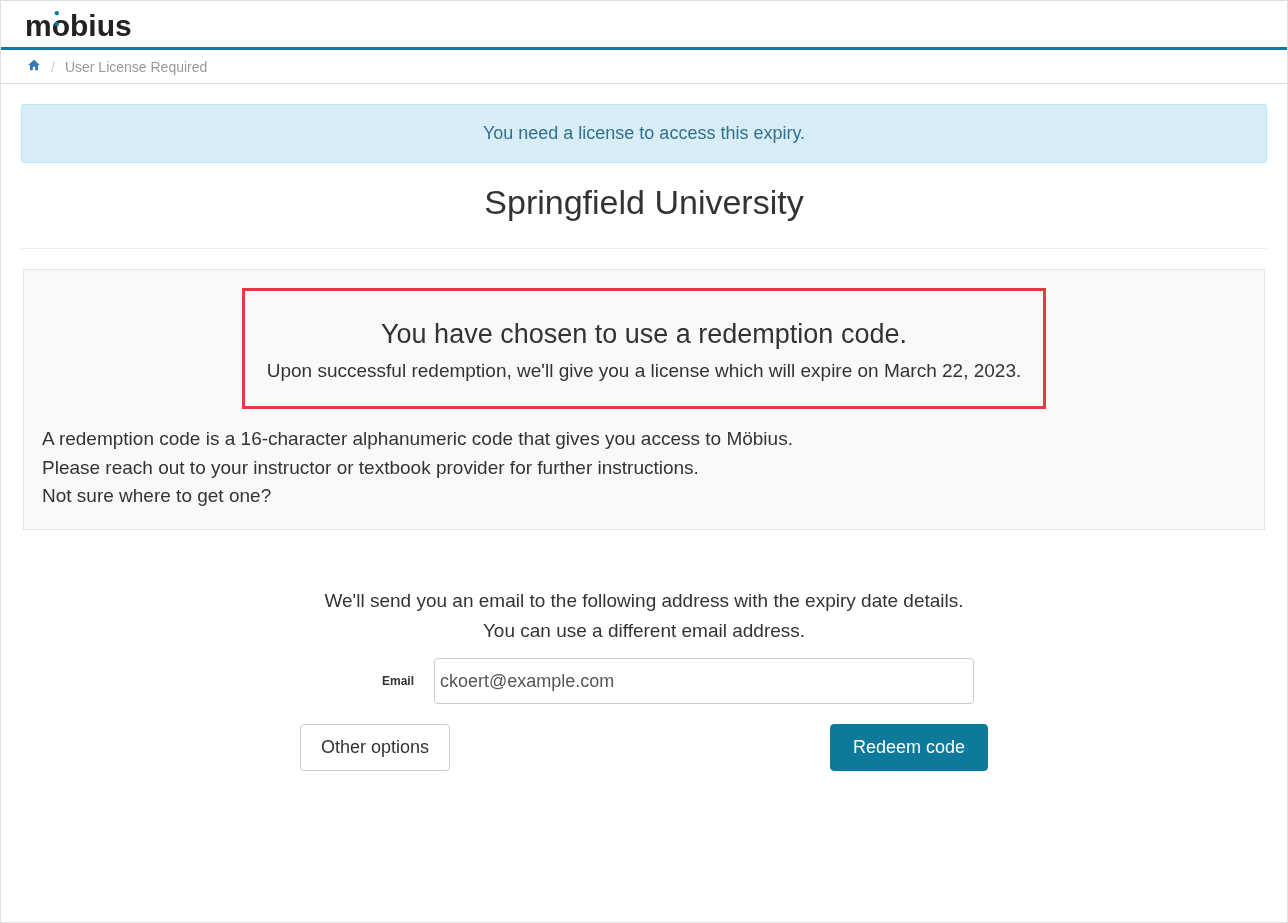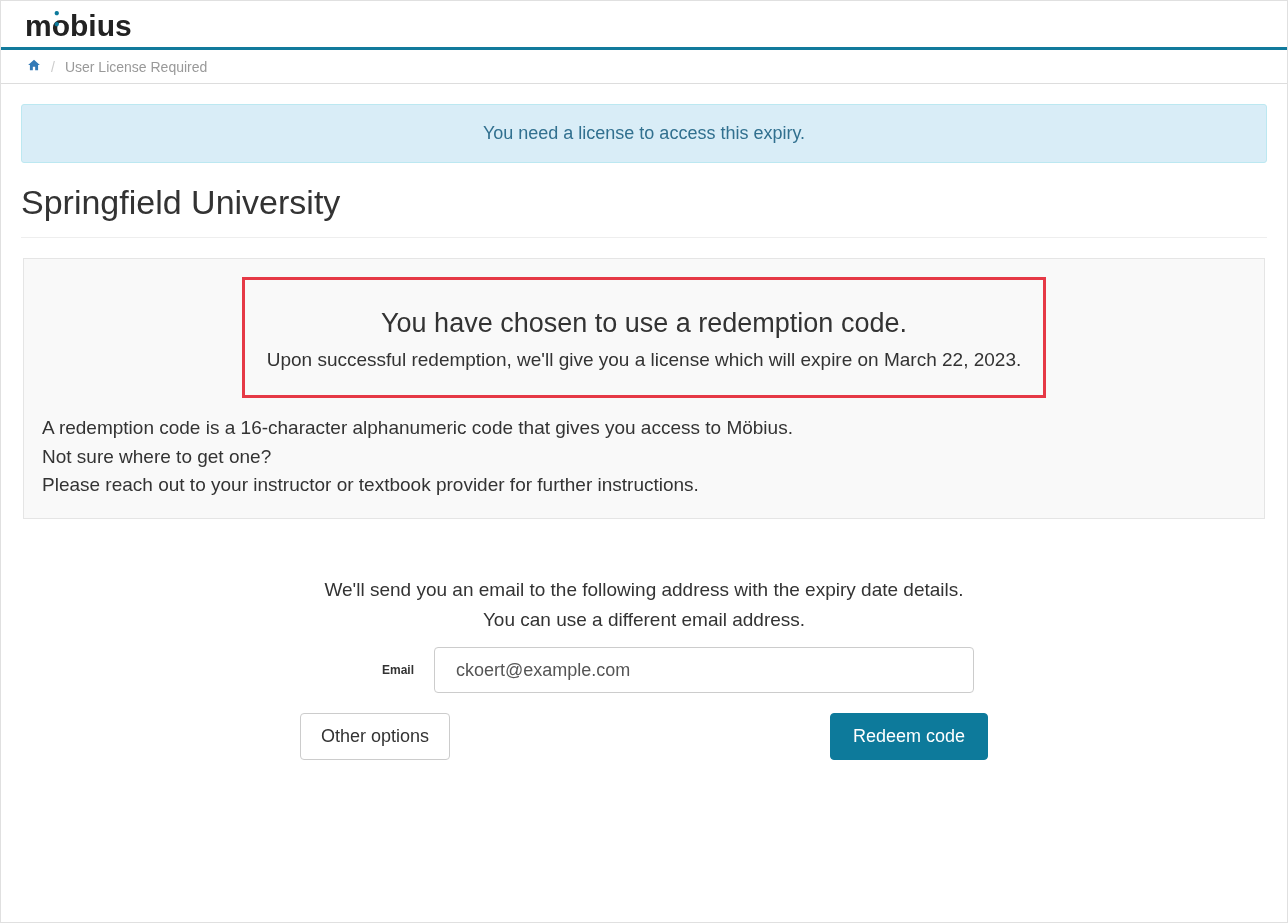"Springfield University" .page-title { margin: 18px 0 15px 0 -> 18px 0 26px 0; text-align: none -> center }
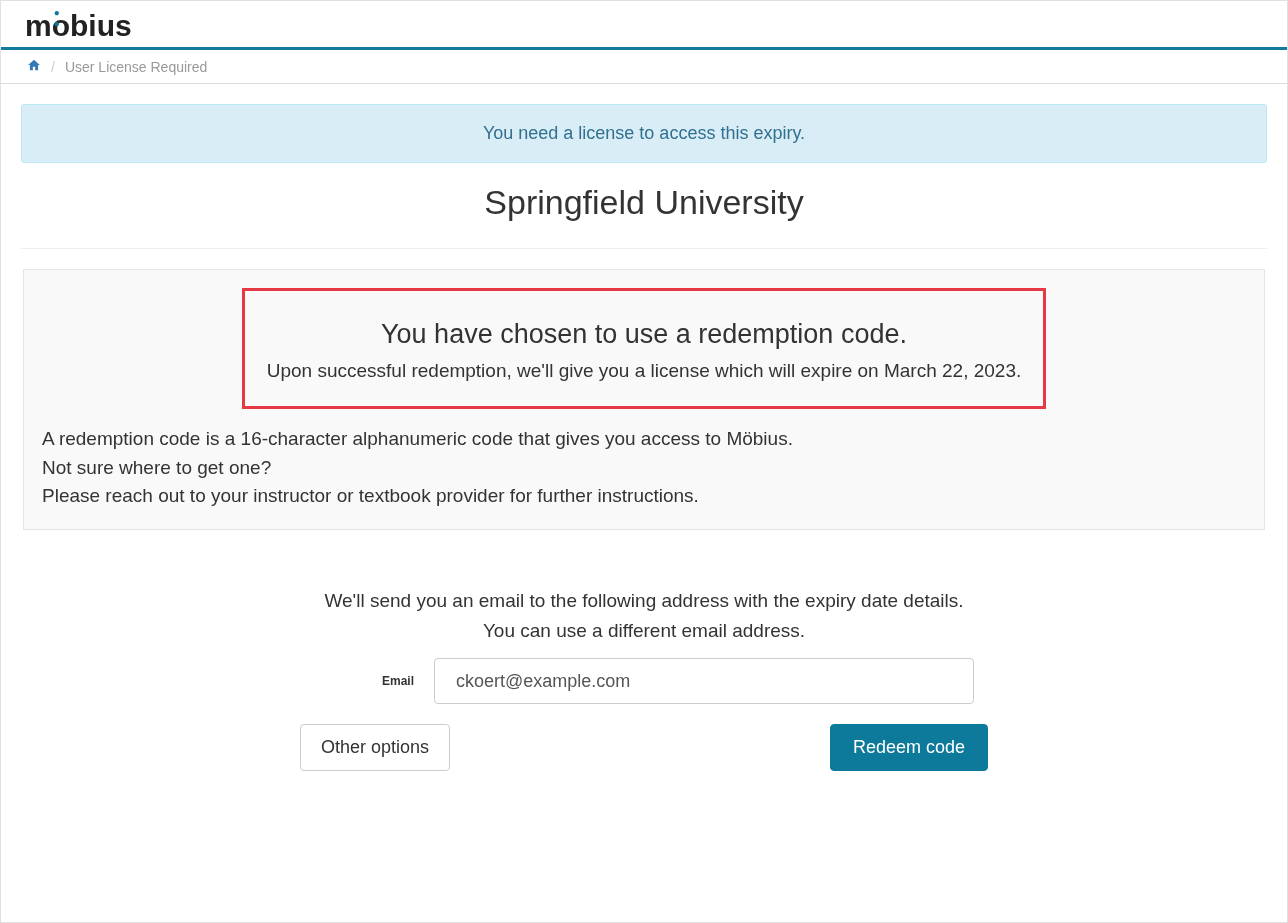"Not sure where to get" div { order: before "Please reach out to your" -> after "Please reach out to your" }
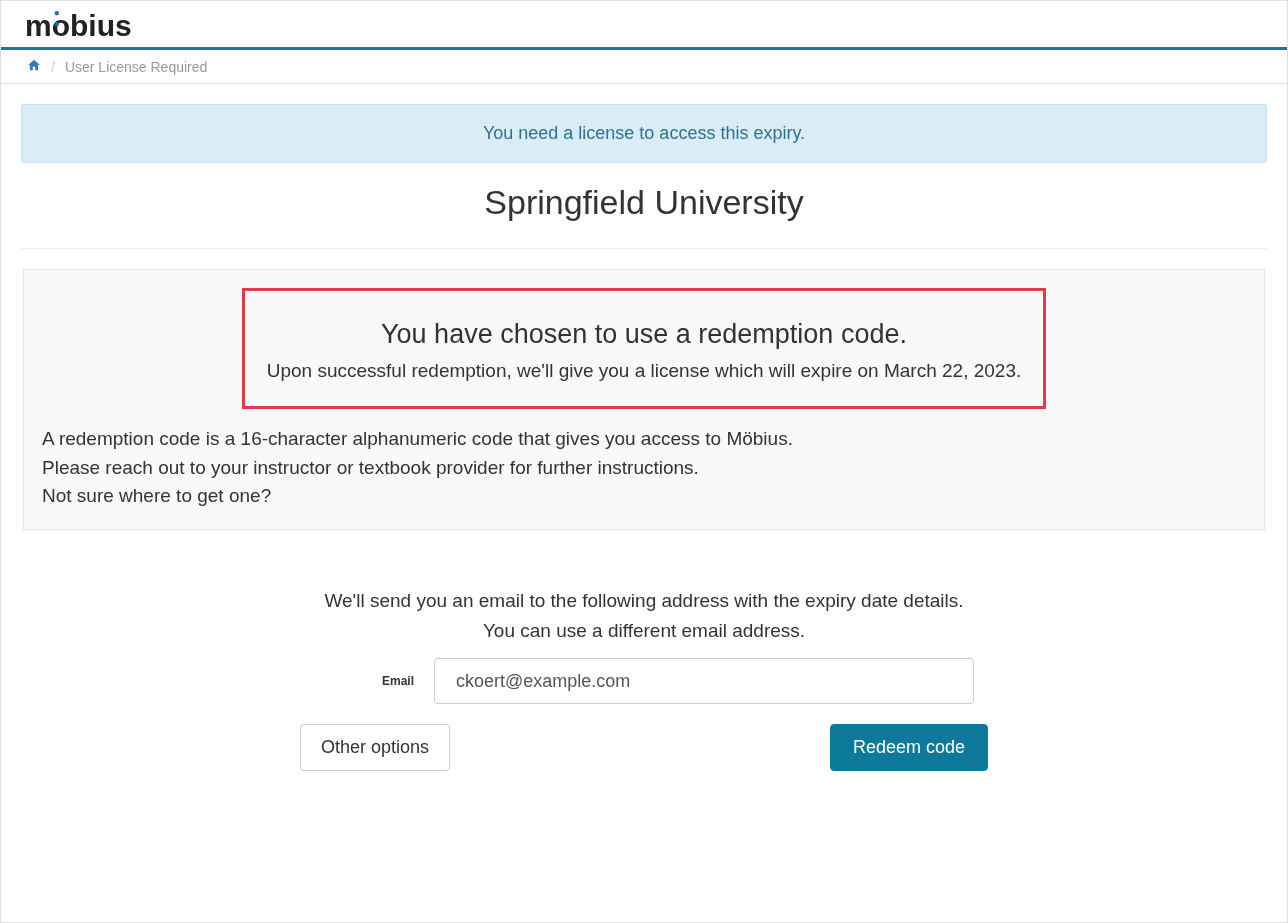"ckoert@example.com" .email-input { padding: 0 21px -> 0 5px }
